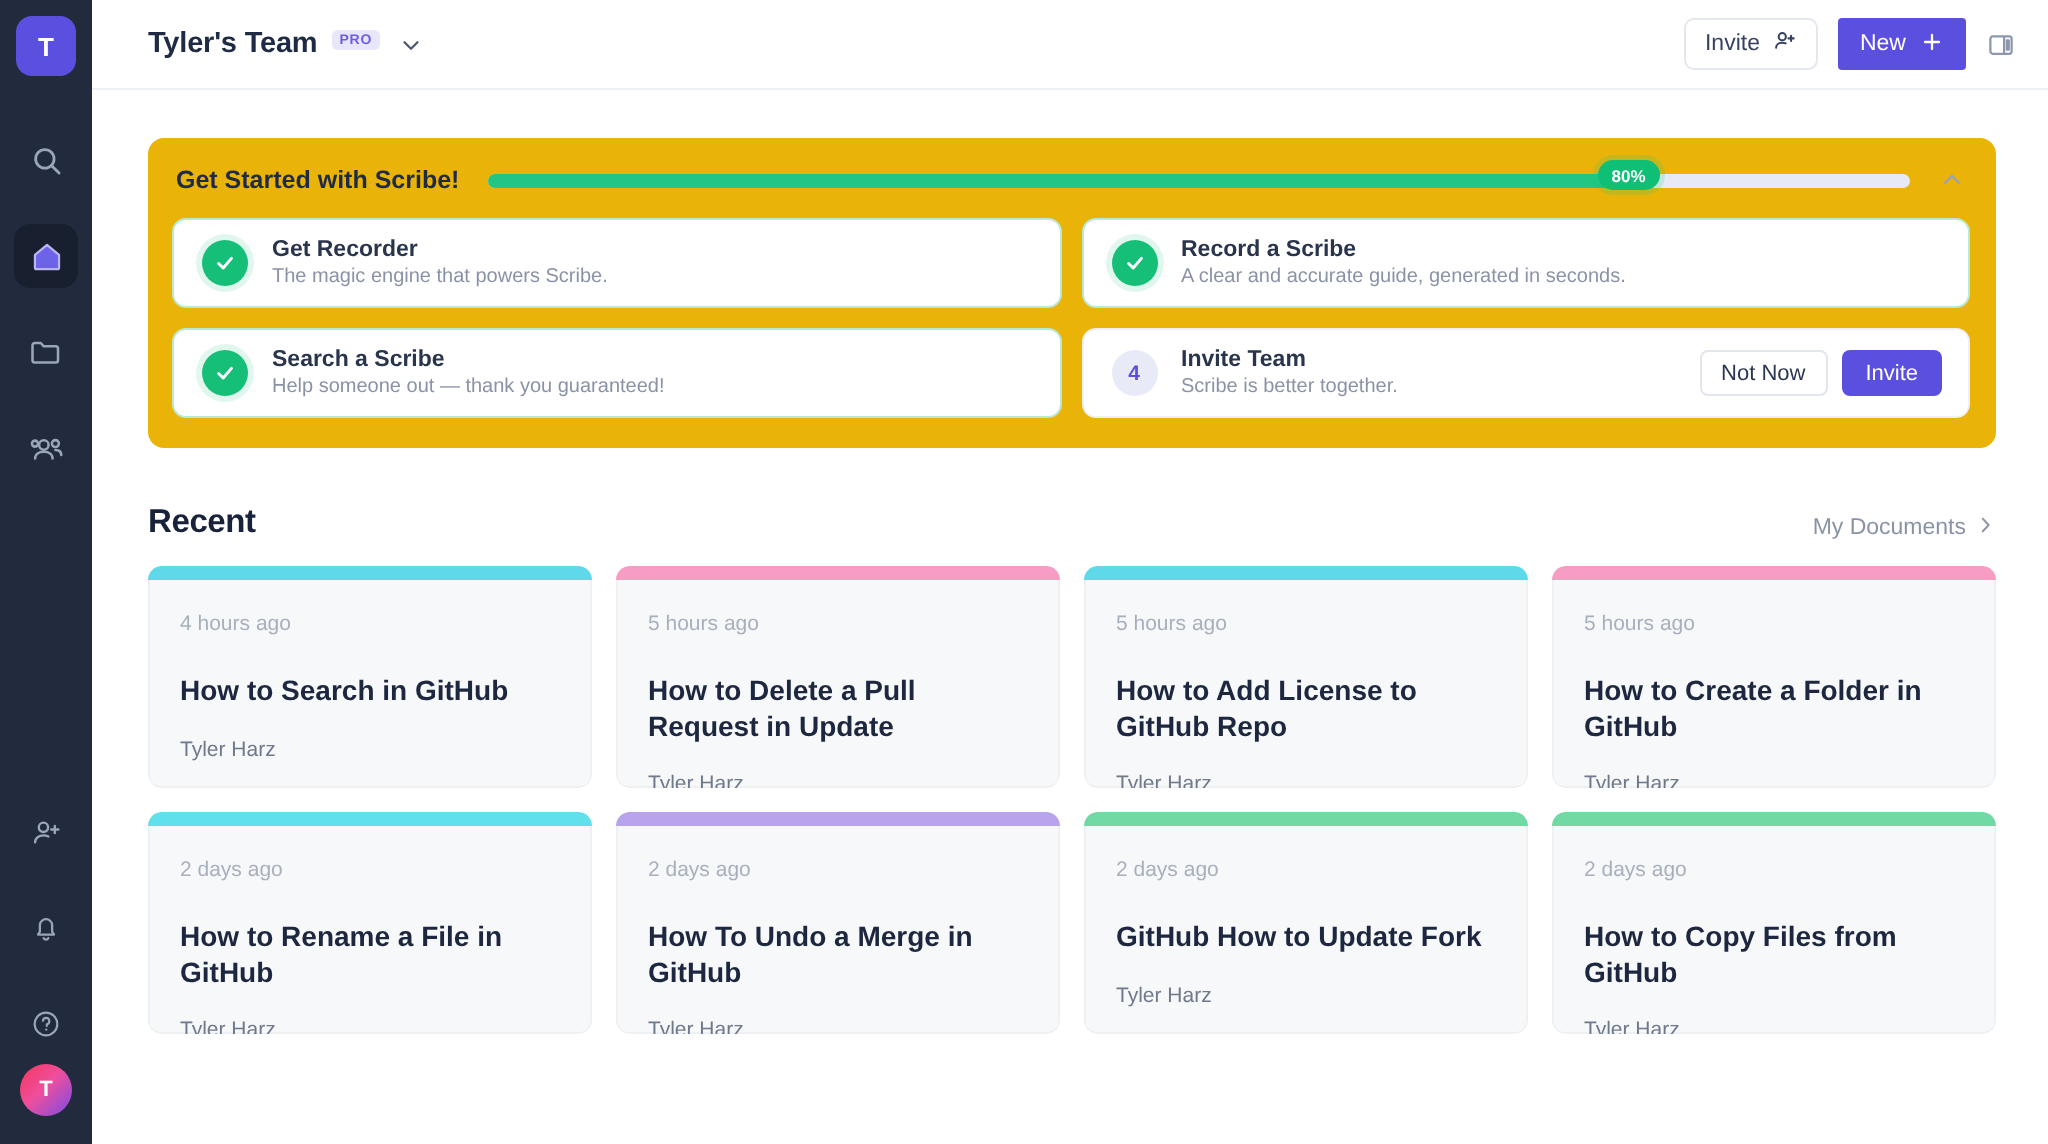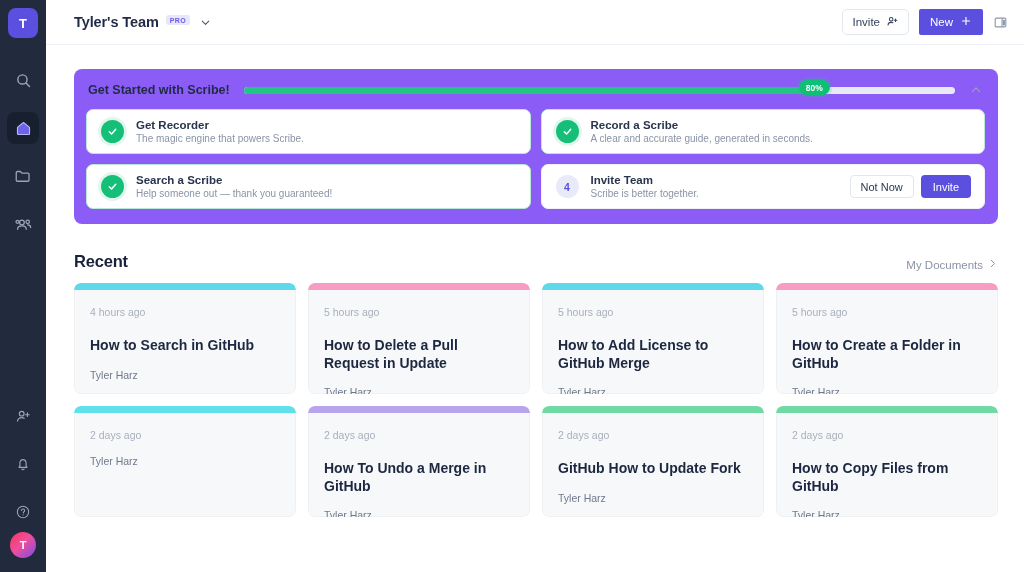"Get Started with Scribe!" .getstarted { background: #8b5cf6 -> #eab308 }
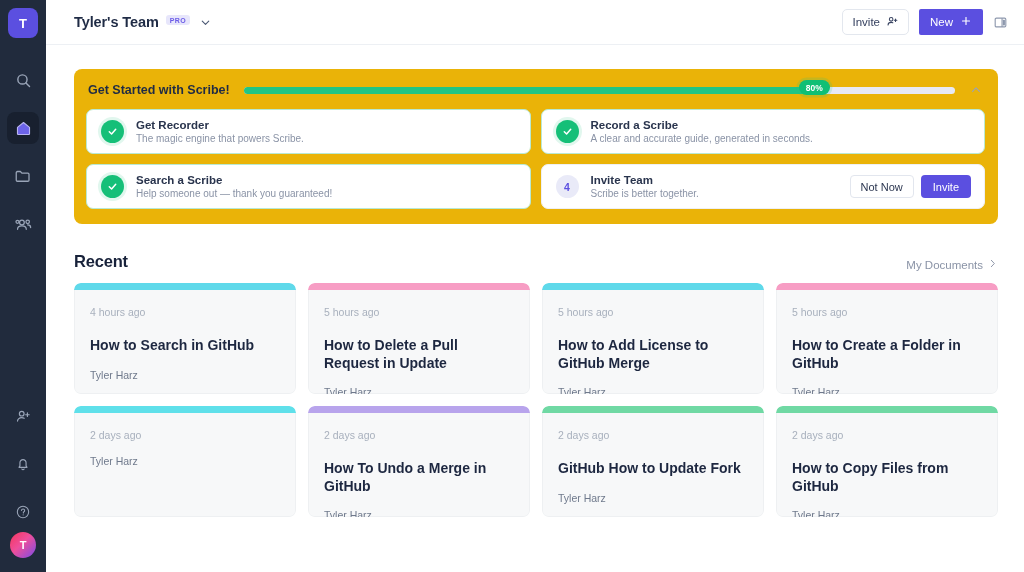"How to Add License to" div.doc-title { text: Merge -> Repo }
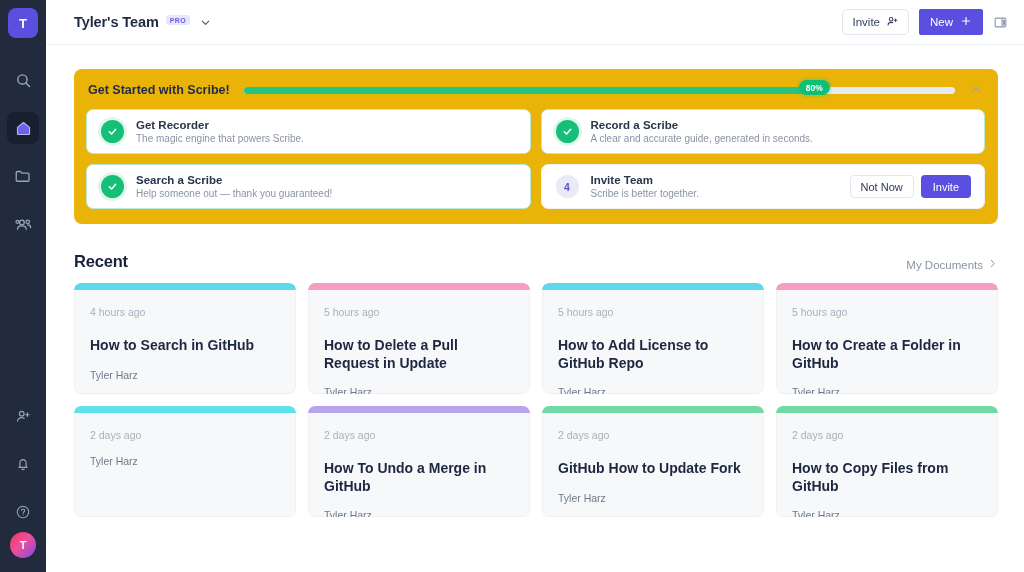"How to Rename a File" div.doc-title { html: none -> <div>How to Rename a File in GitHub</div> }
